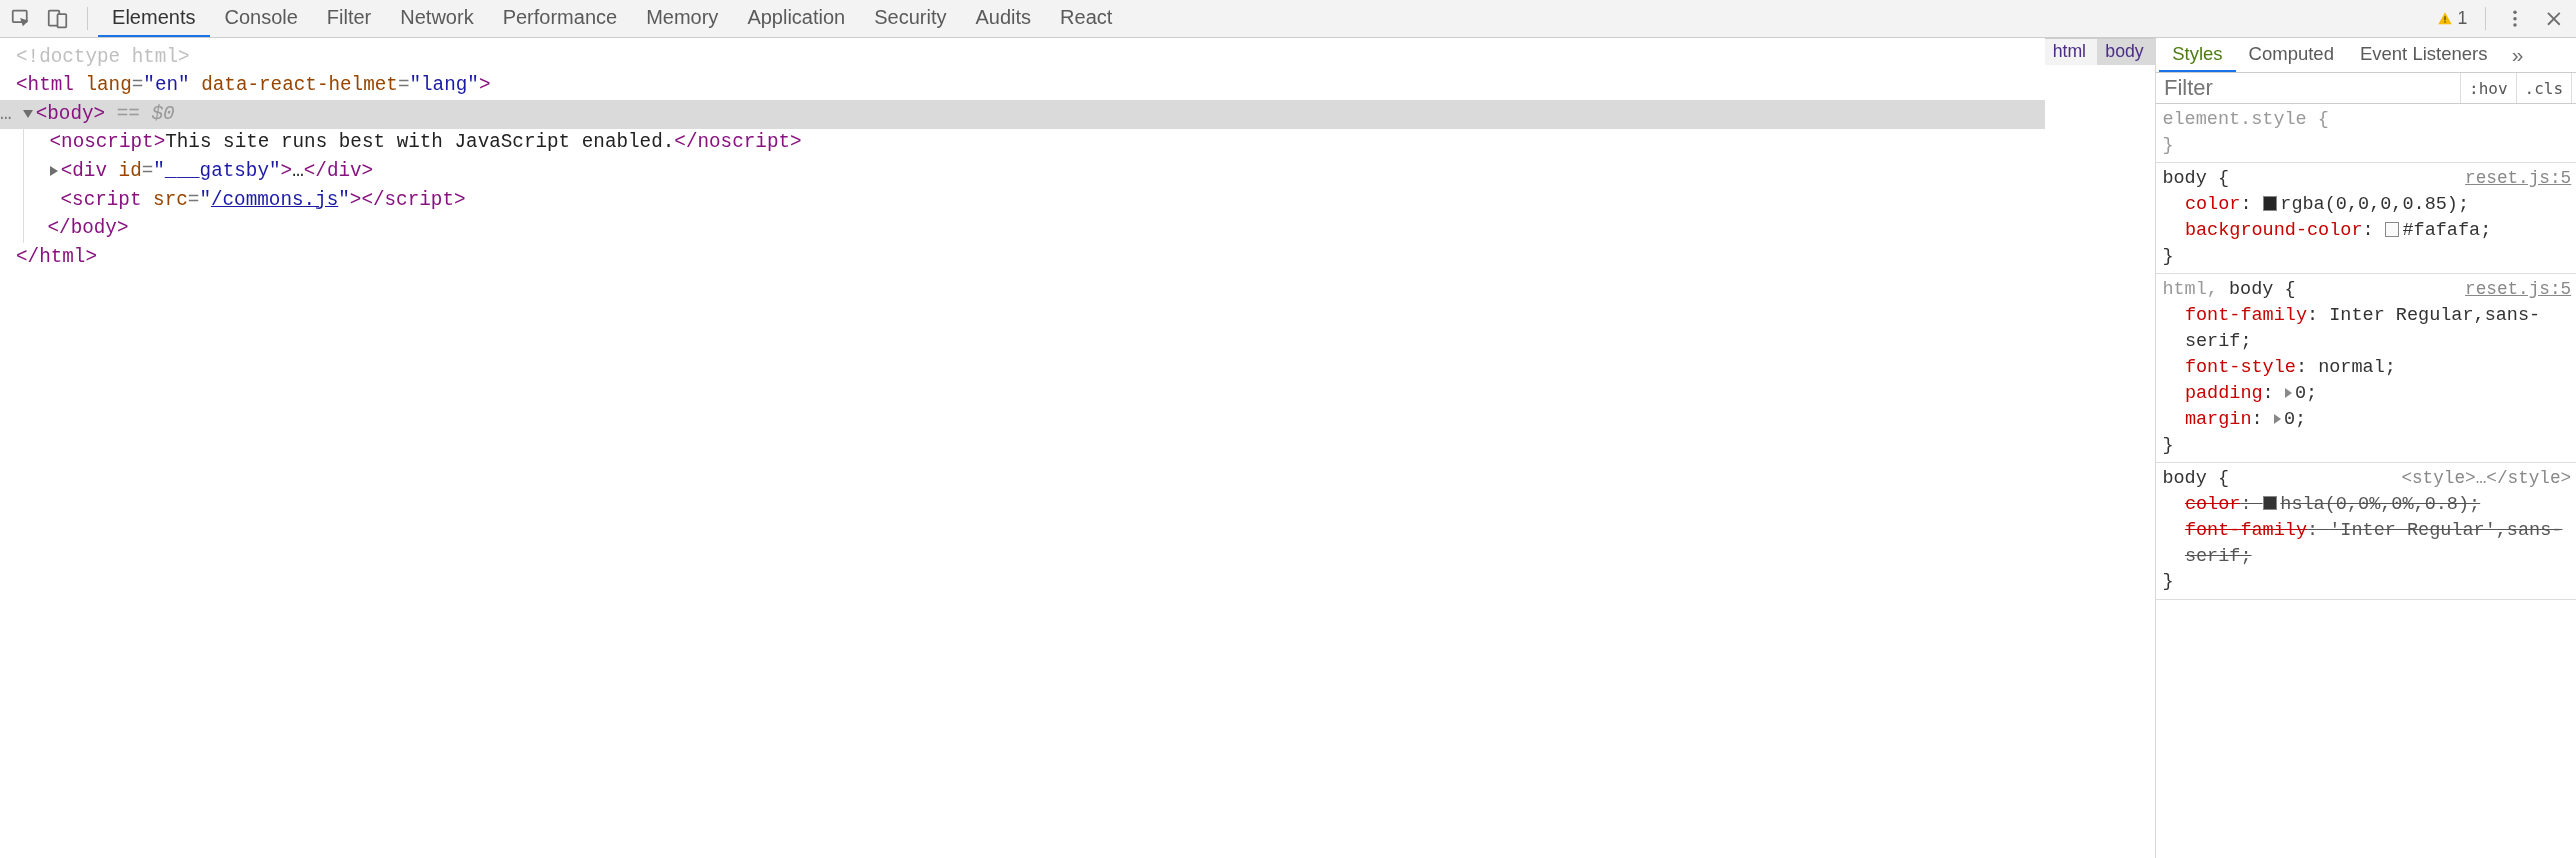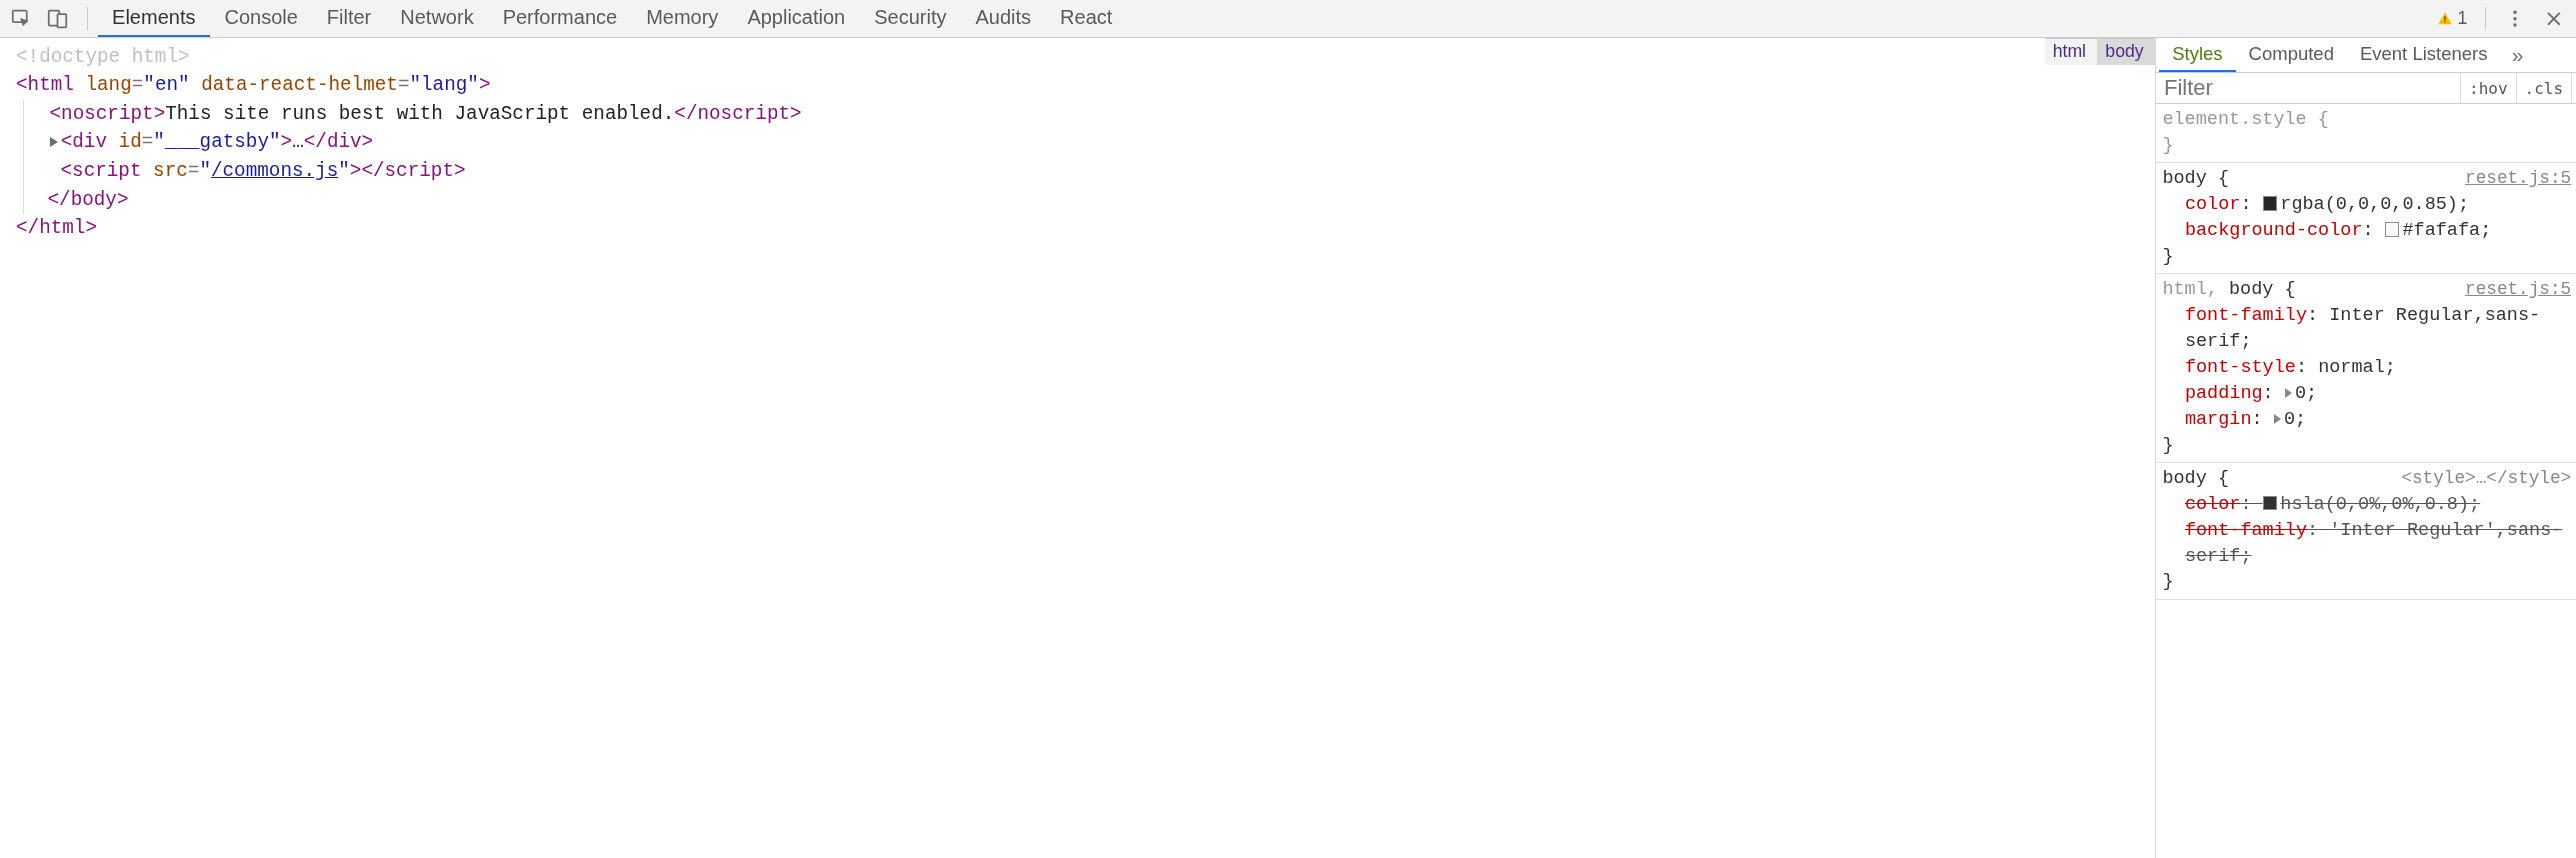"<body> == $0" div.row { html: none -> <div><span></span><span>&lt;body&gt;</span> <span>== $0</span></div> }
